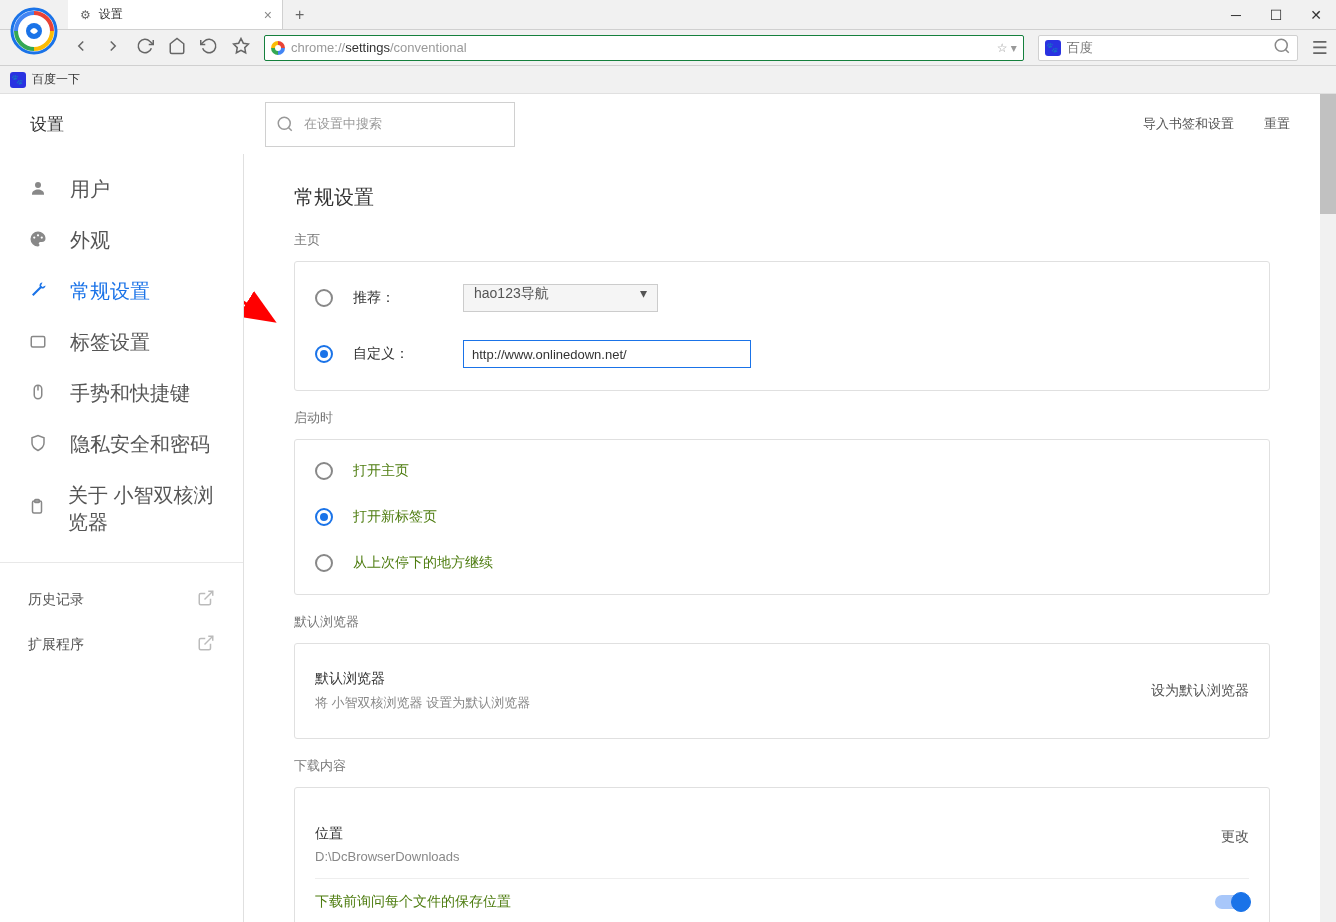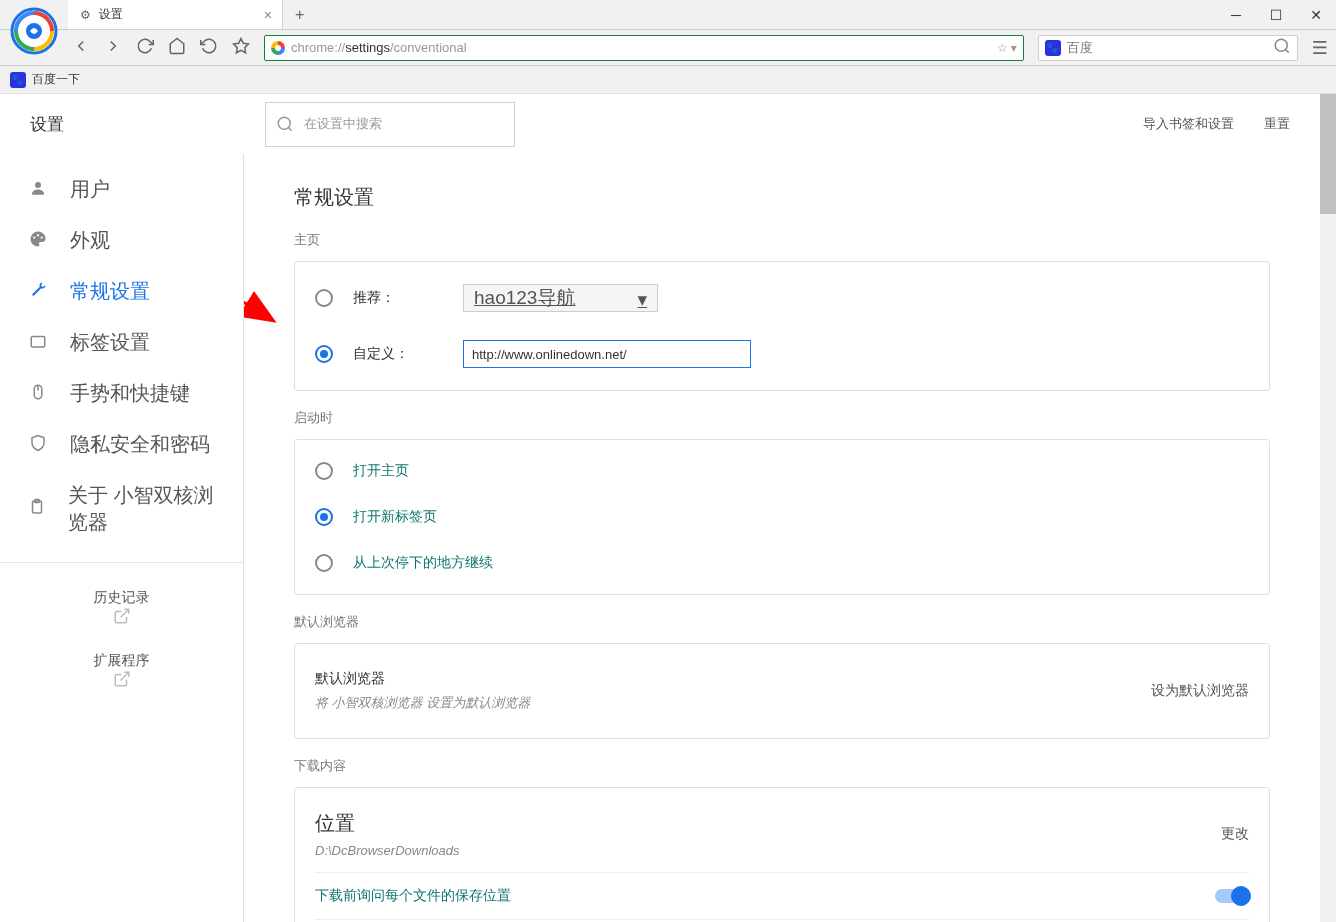"hao123导航" .select-box { align-items: flex-end -> flex-start; font-size: 19px -> 14px; text-decoration: underline -> none }
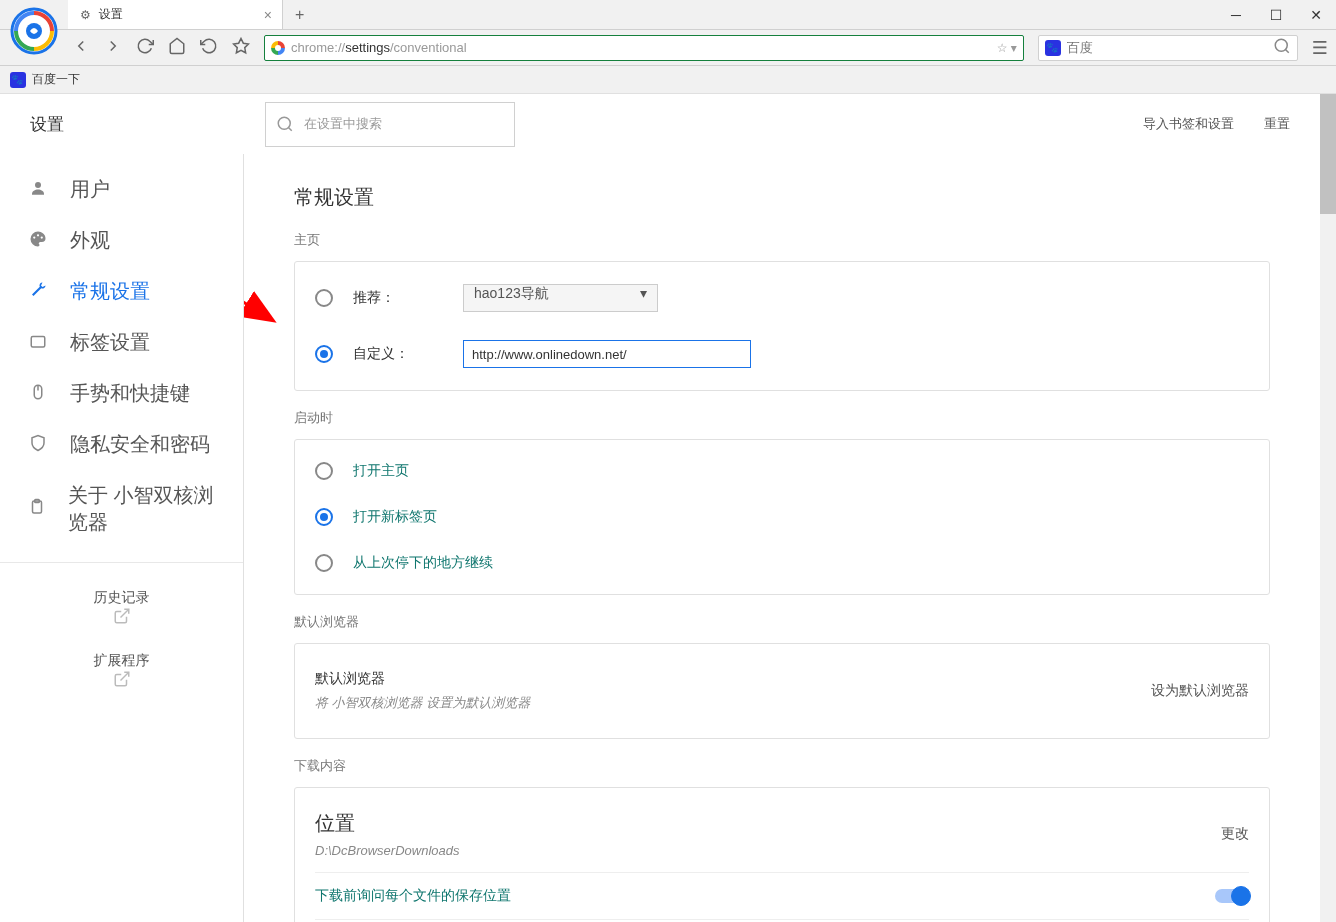"打开主页" .row-label-wide { color: #0f766e -> #4d7c0f }
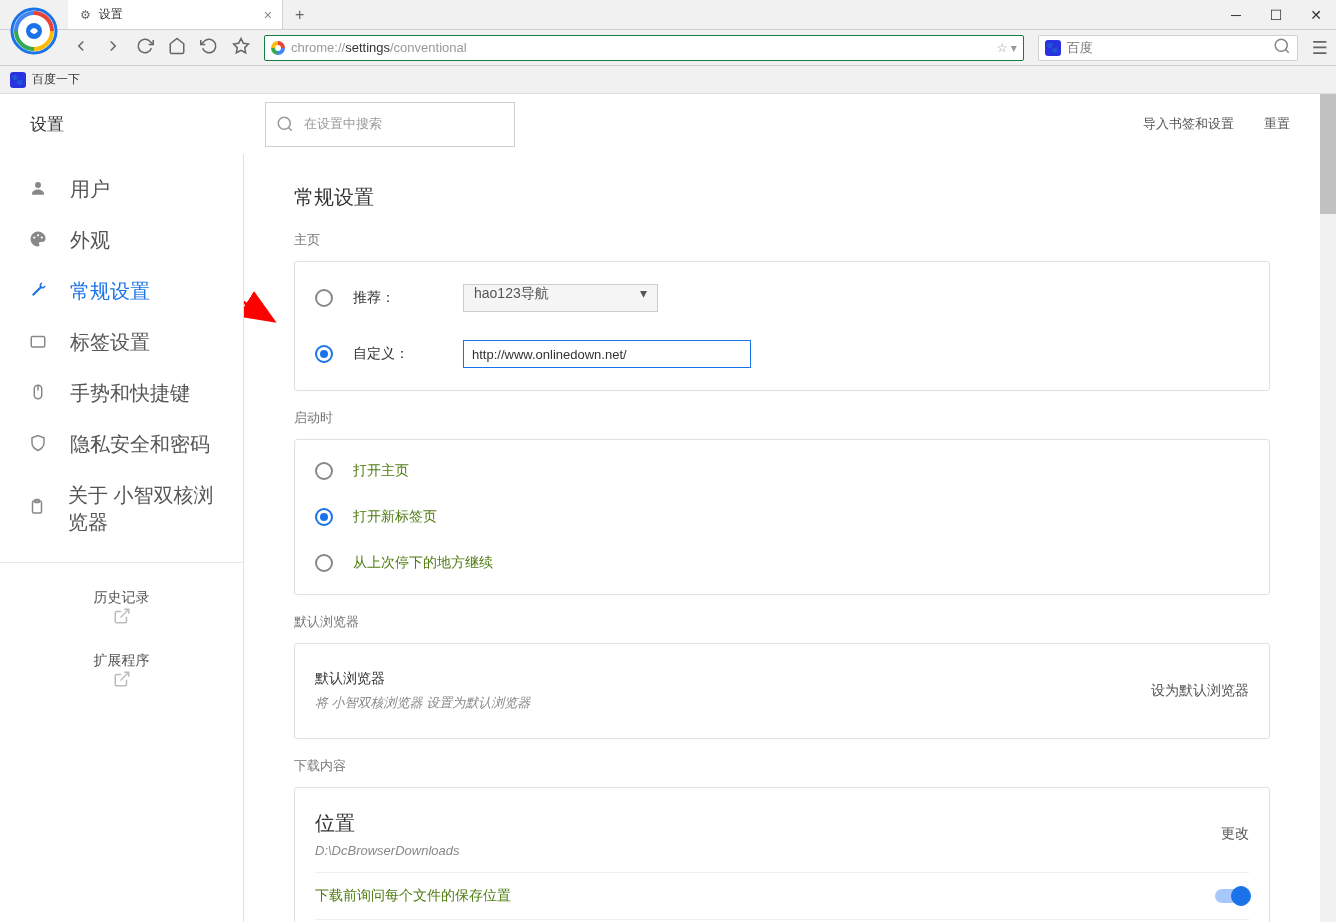"历史记录" .side-link { flex-direction: column -> none }
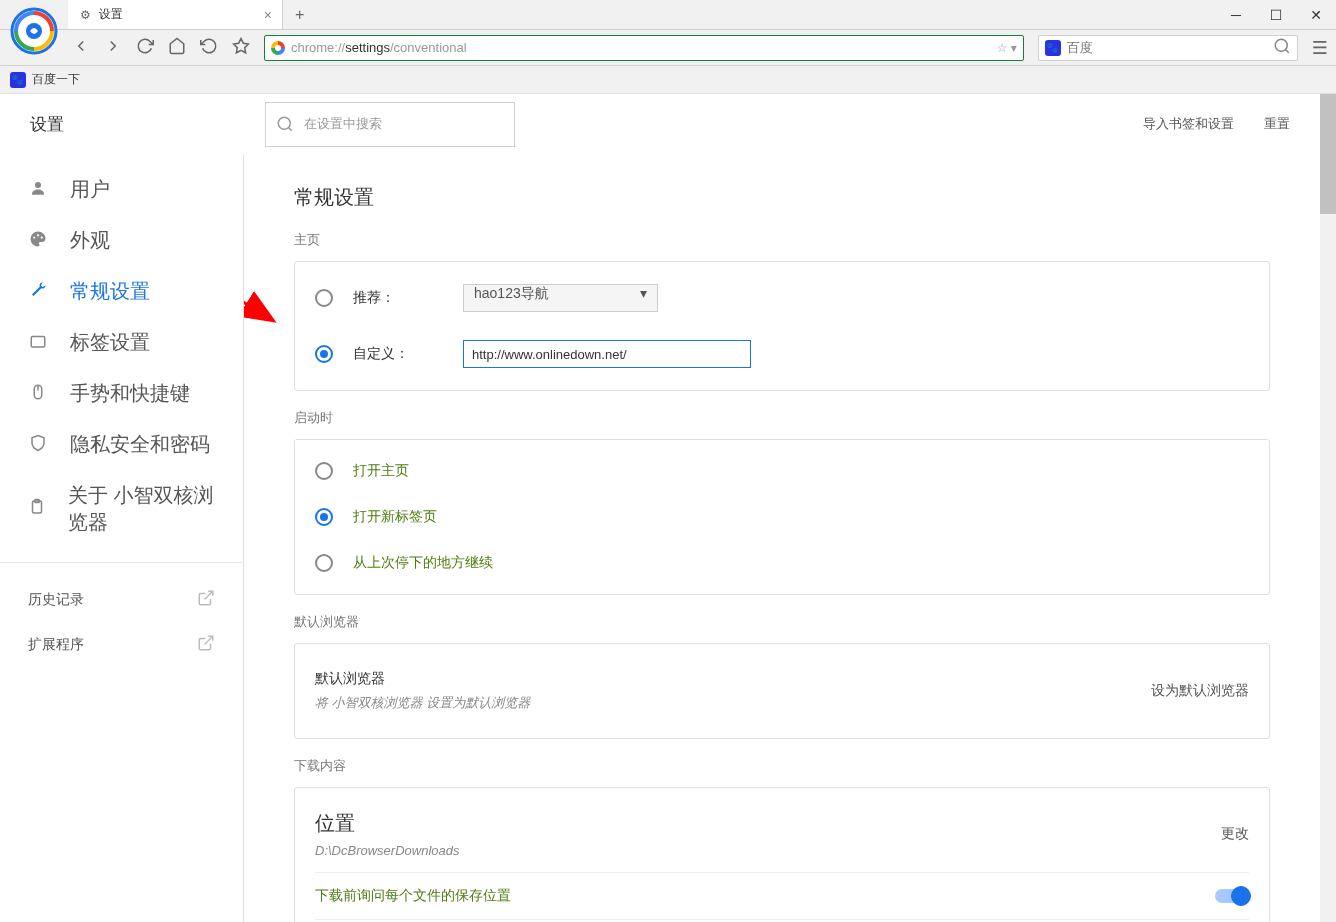"将 小智双核浏览器 设置为默认浏览器" .small-gray { font-style: italic -> none }
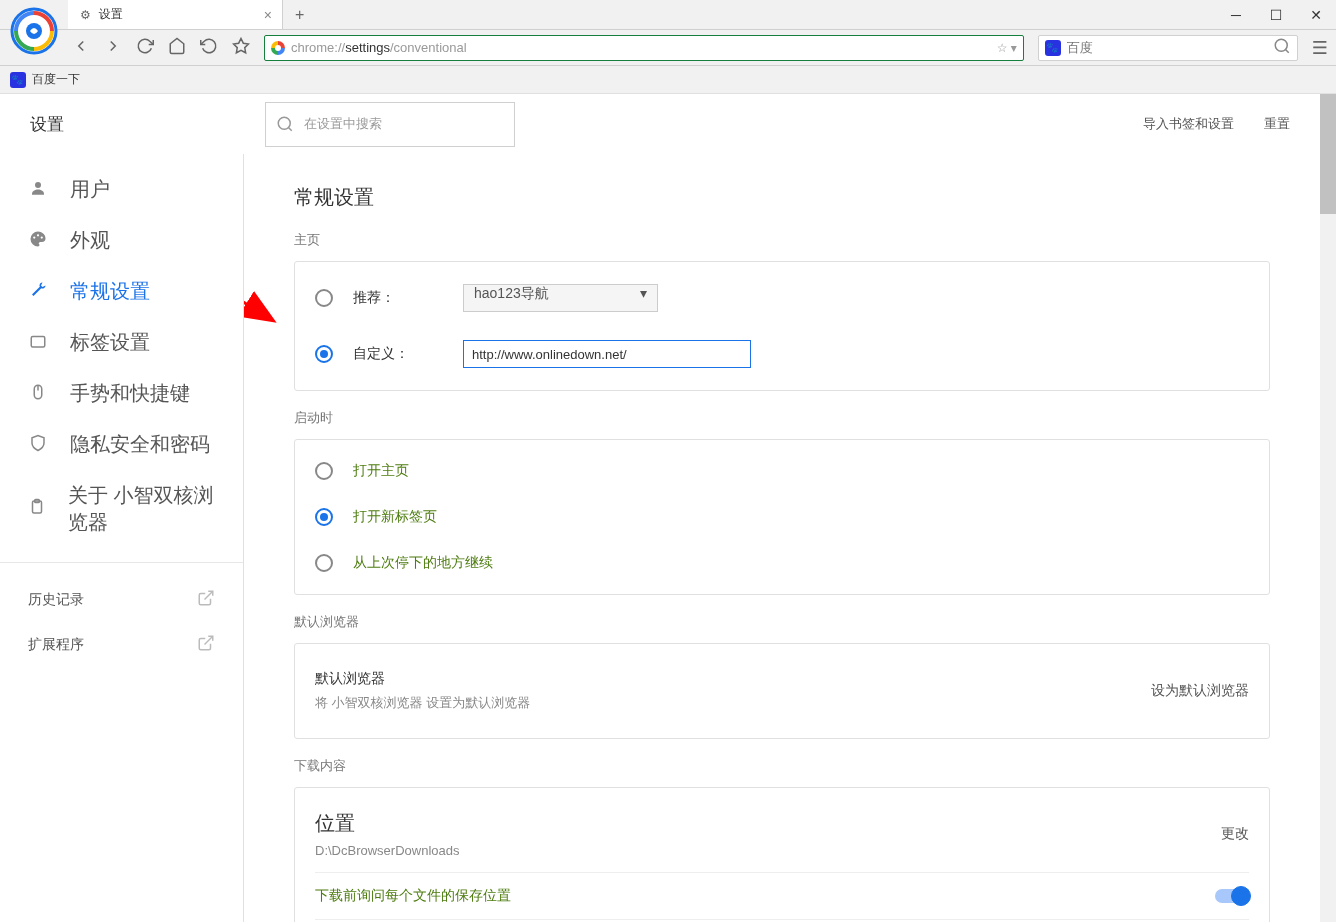"位置" span { font-size: 20px -> 14px; margin-top: none -> 15px }
